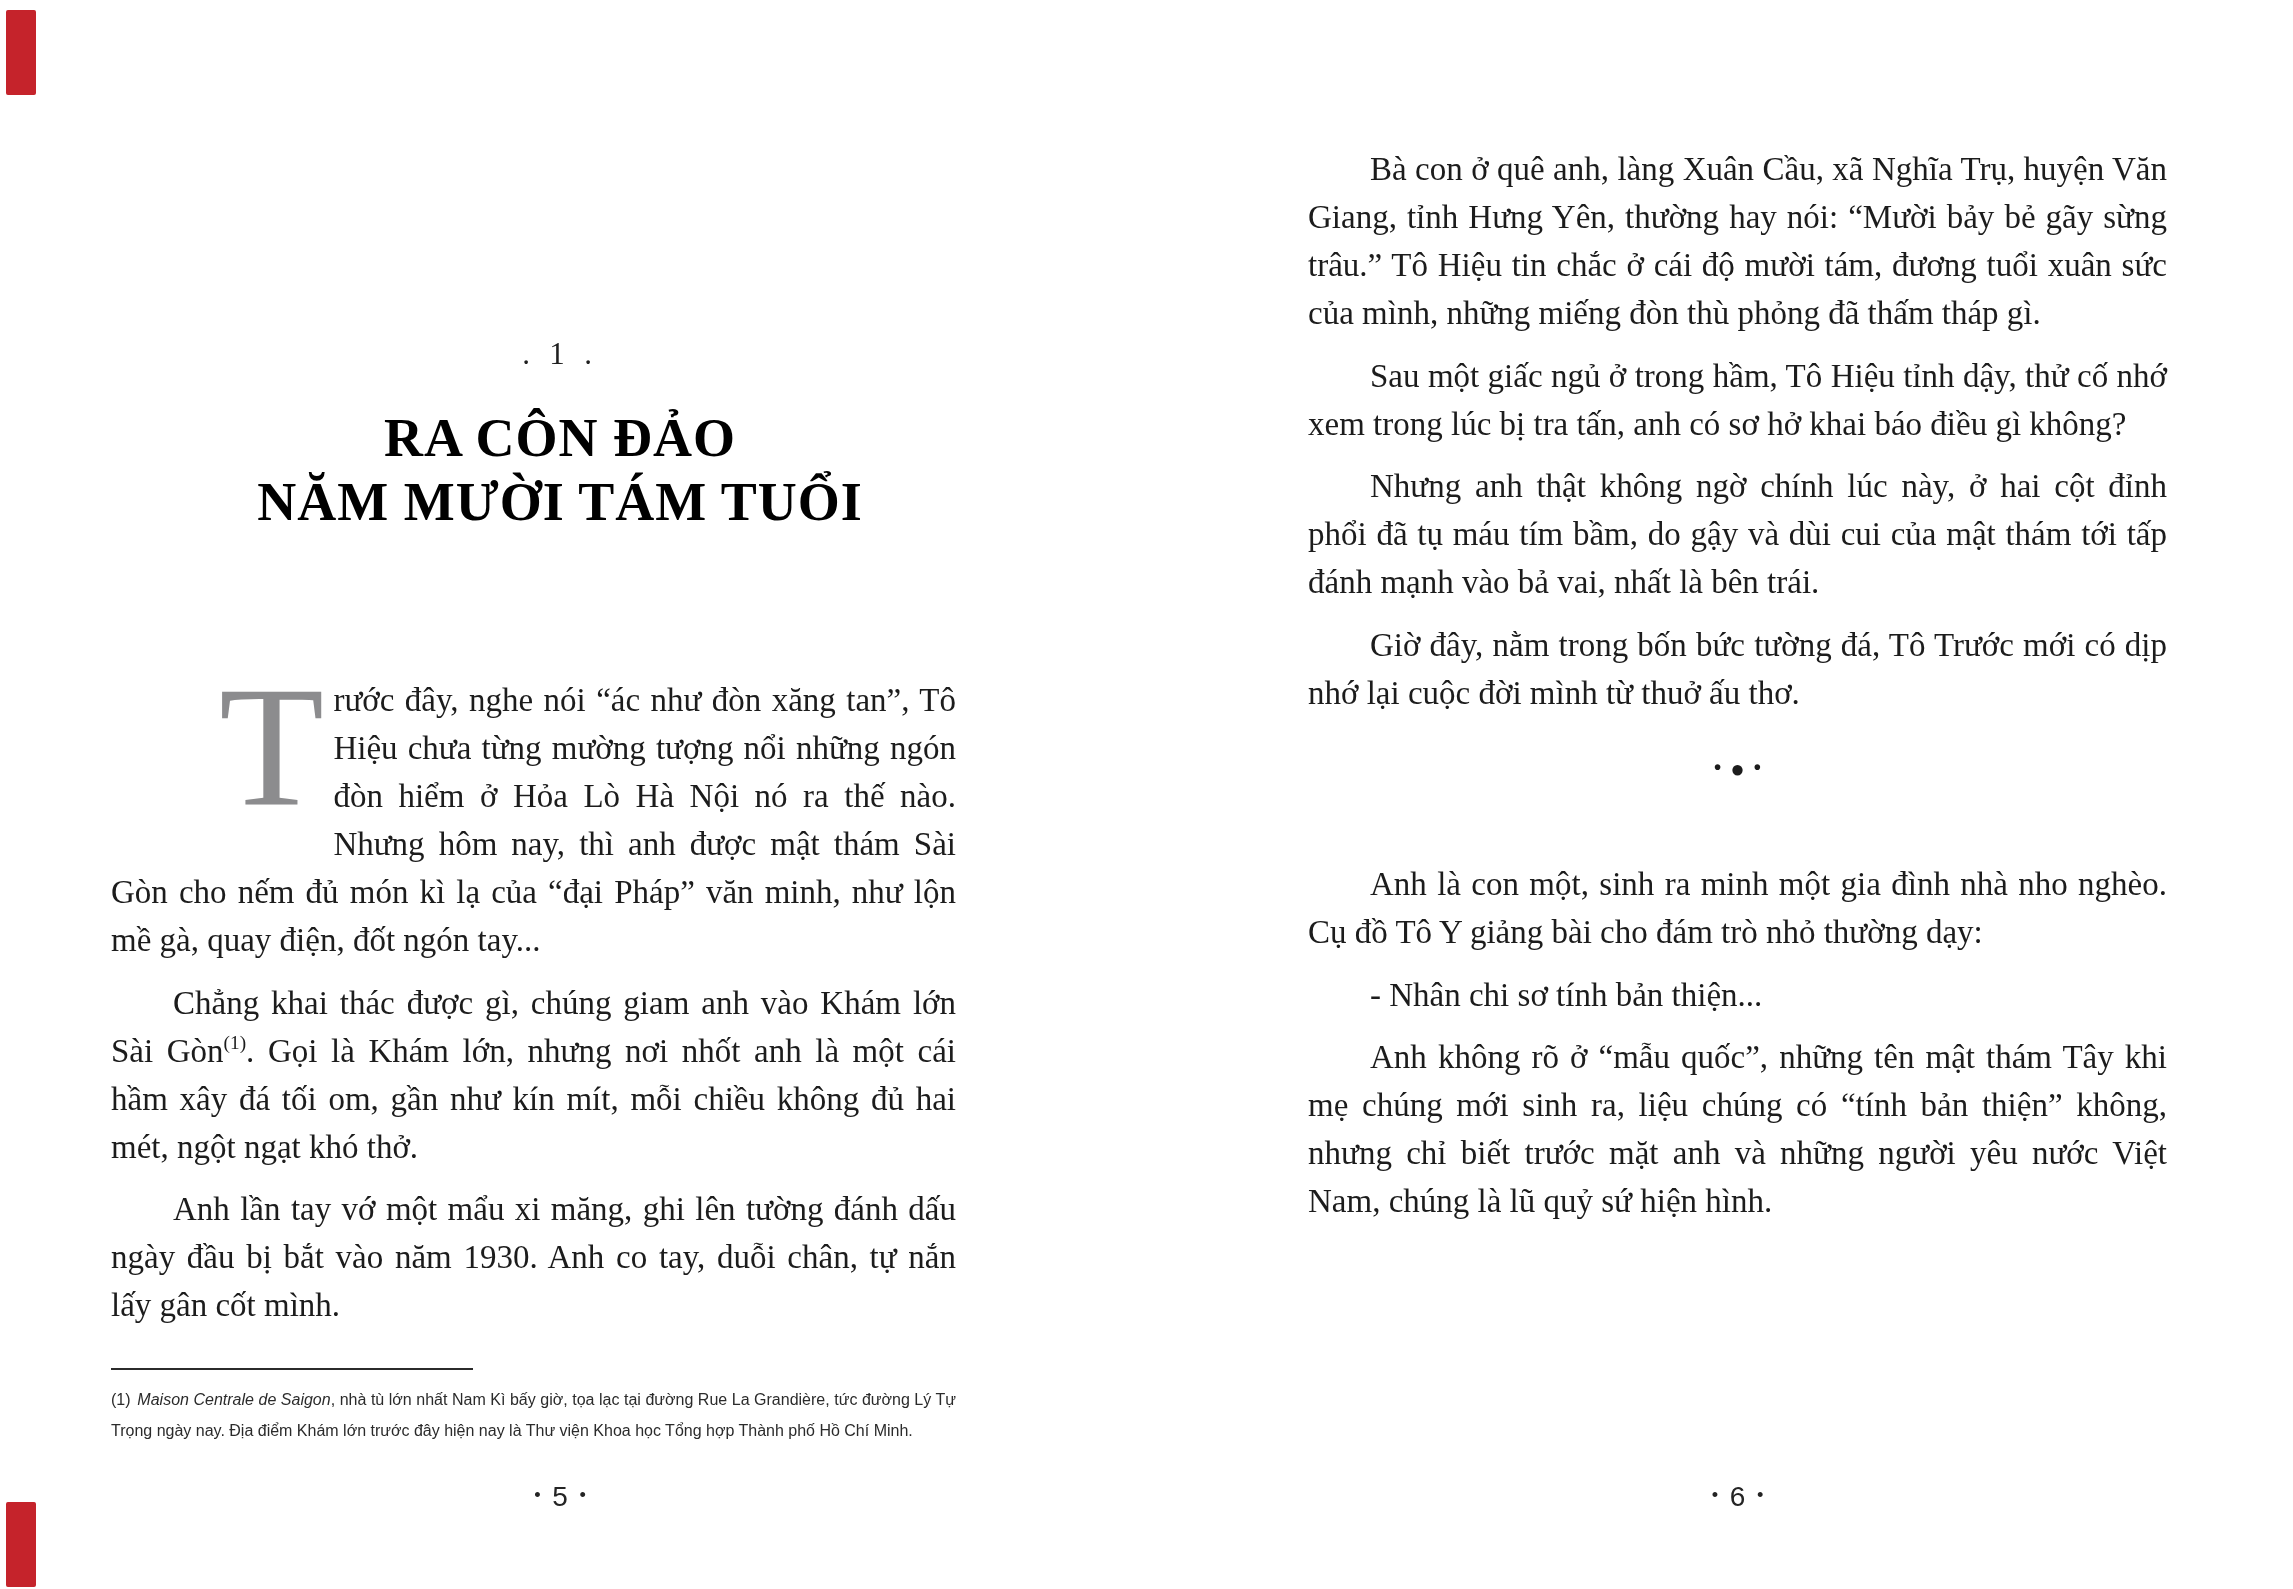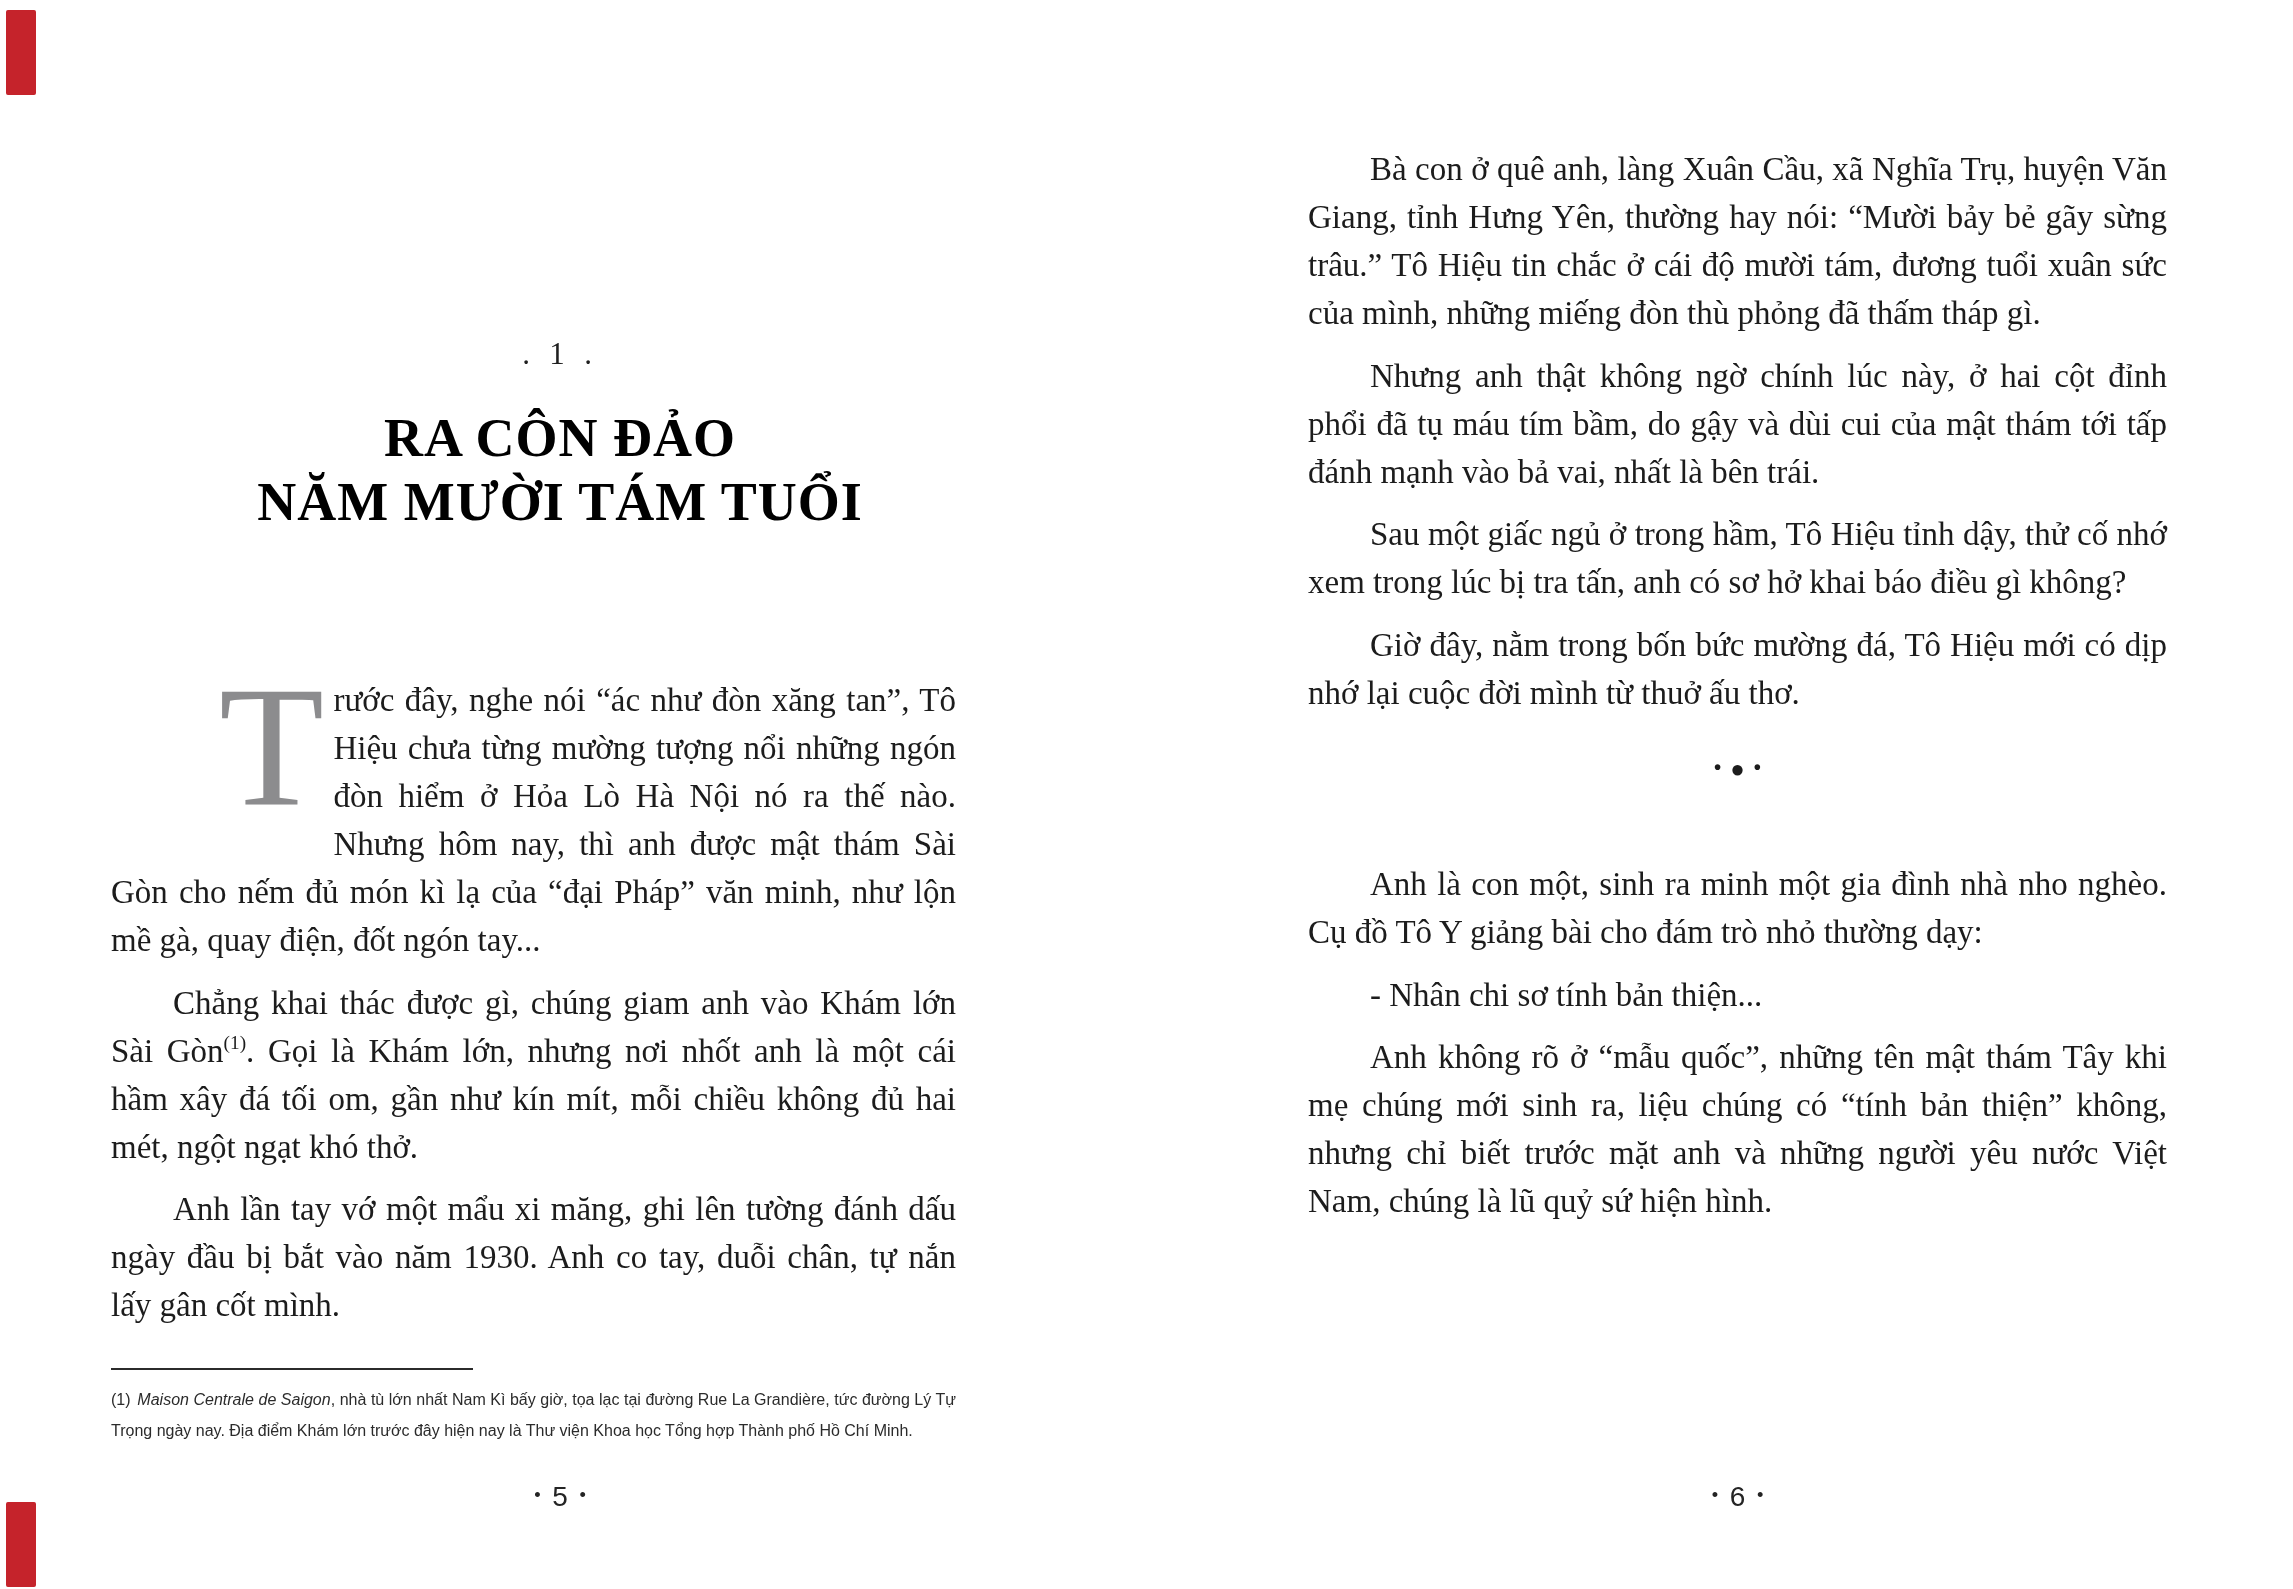"Nhưng anh thật không ngờ" p.body-para { order: before "Sau một giấc ngủ ở" -> after "Sau một giấc ngủ ở" }
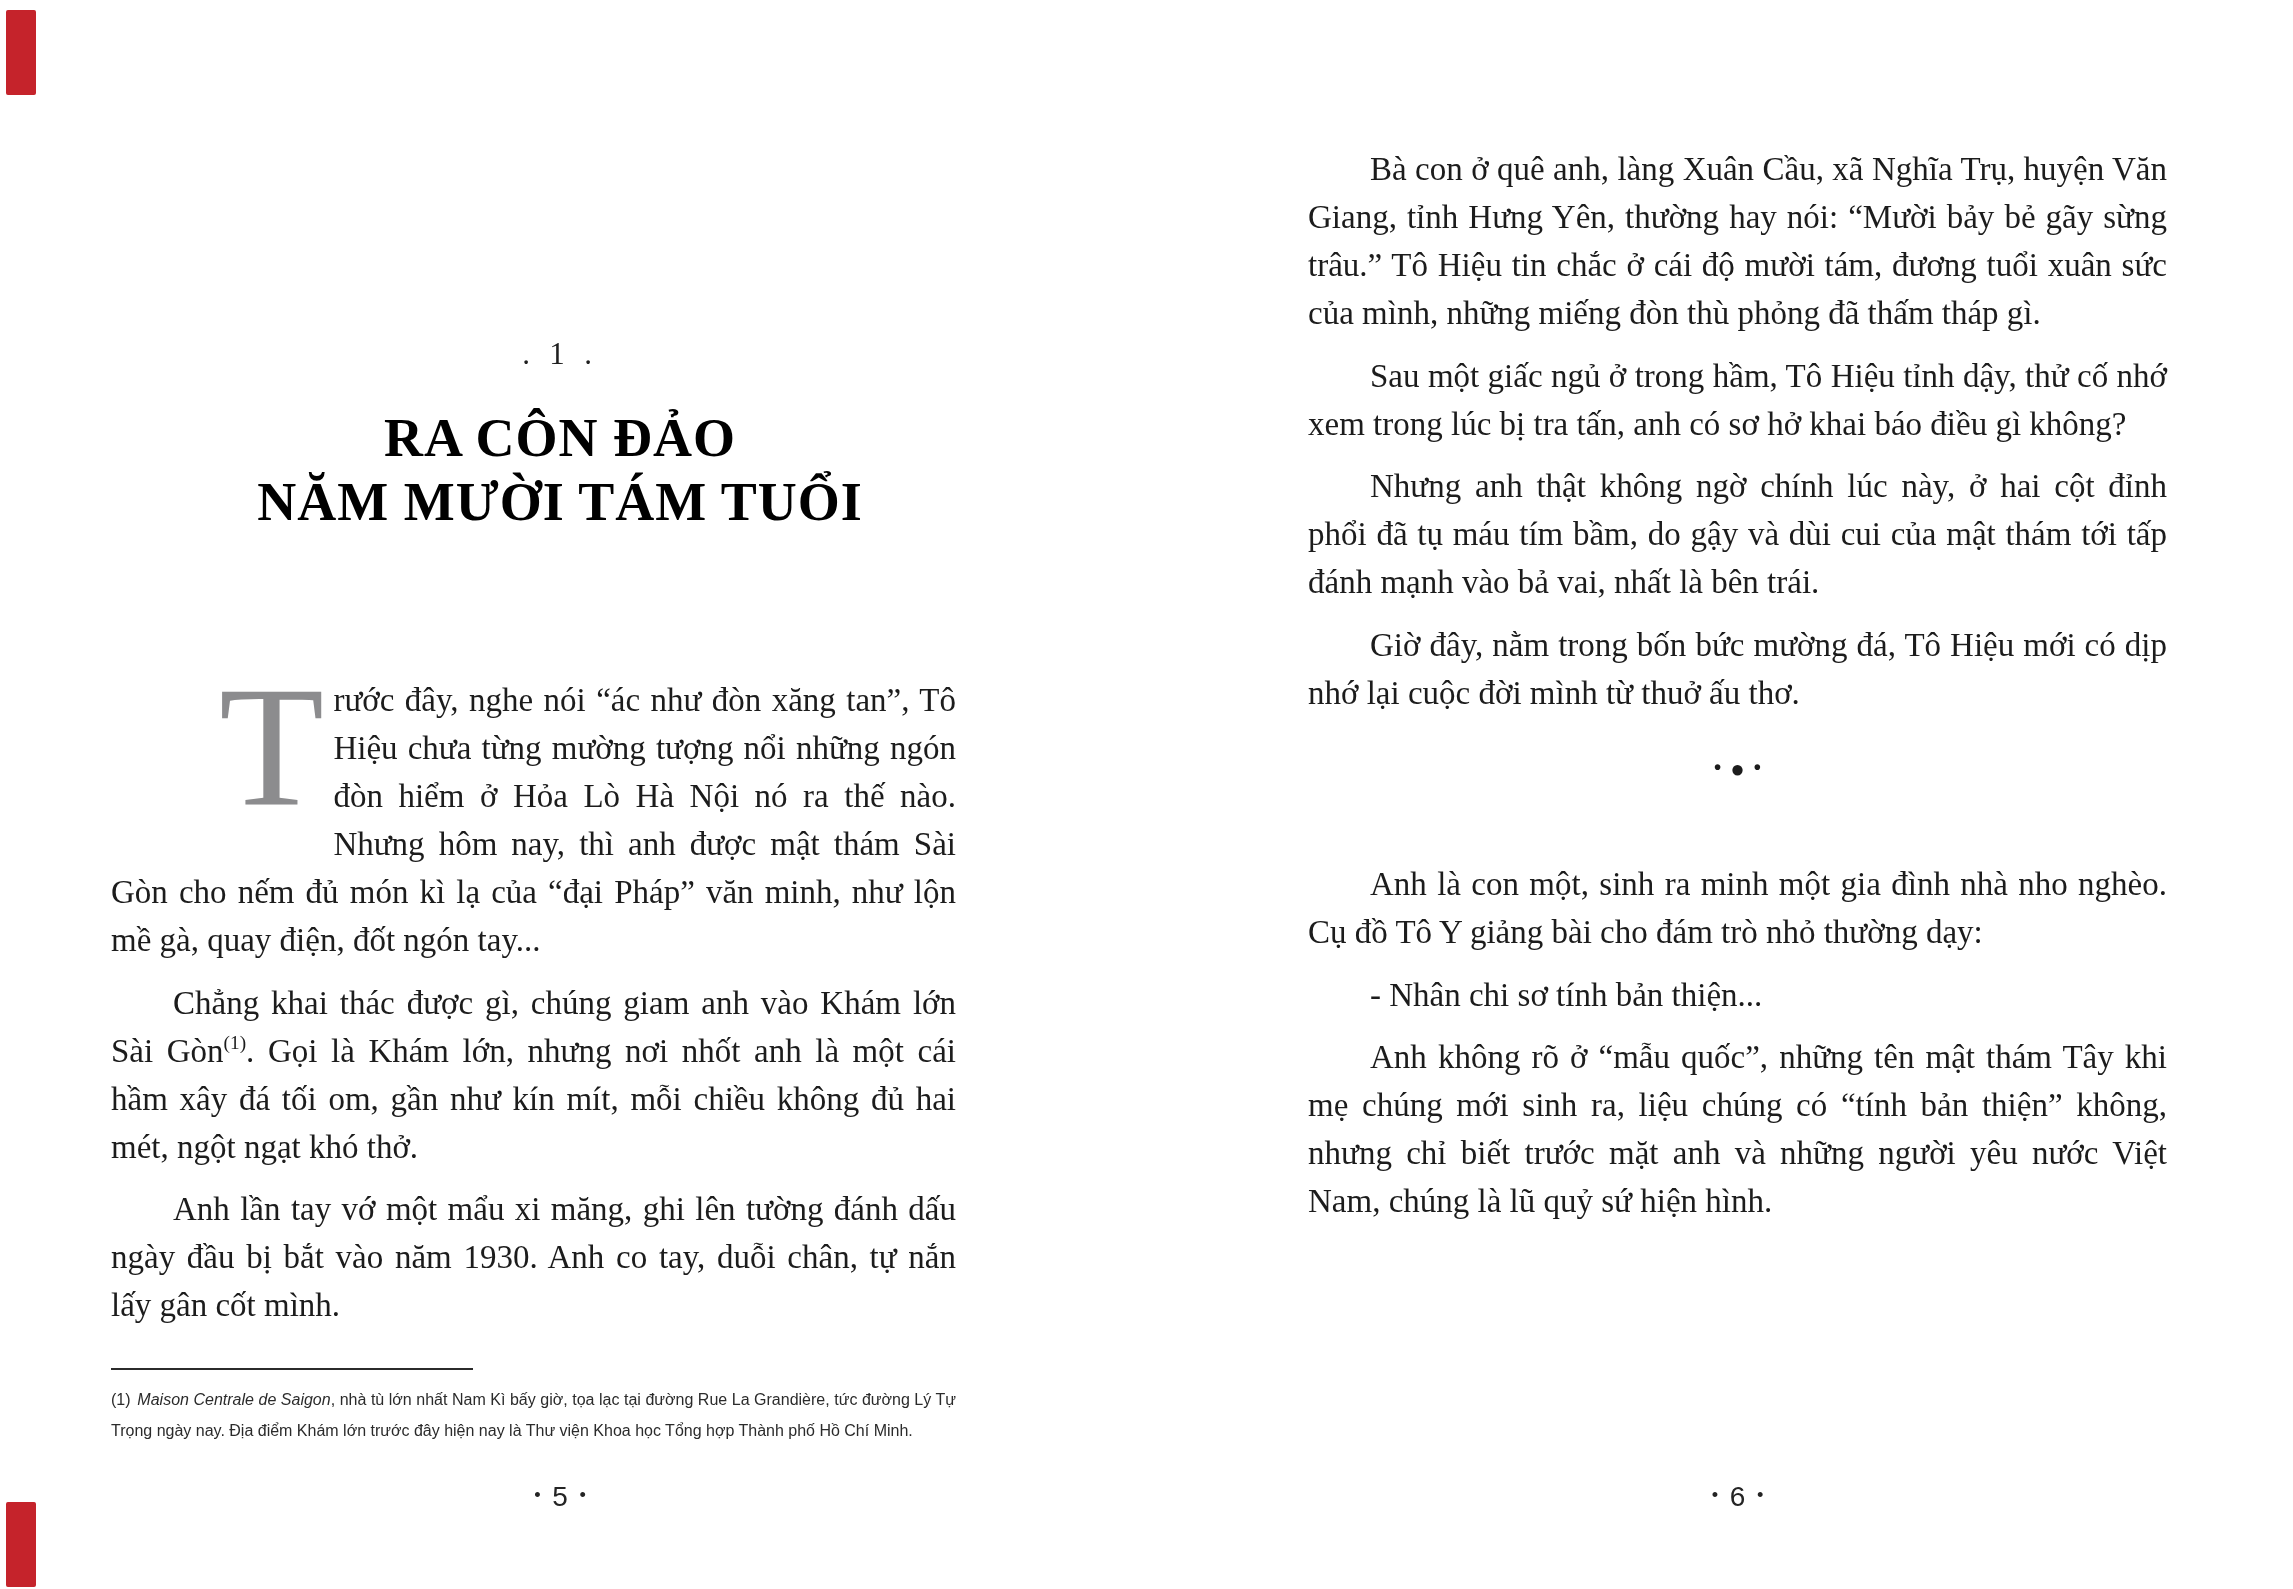"Giờ đây, nằm trong bốn" p.body-para { text: mường đá, Tô Hiệu -> tường đá, Tô Trước }
